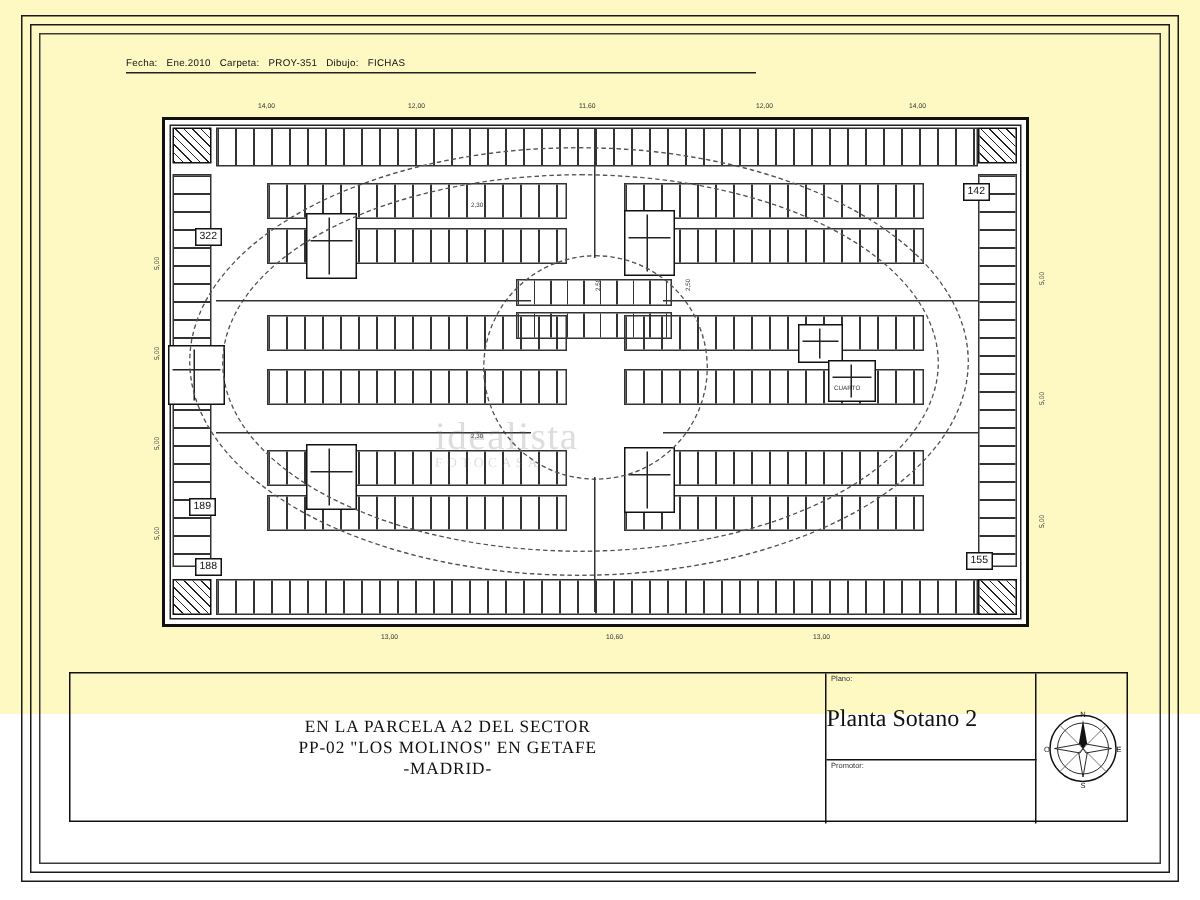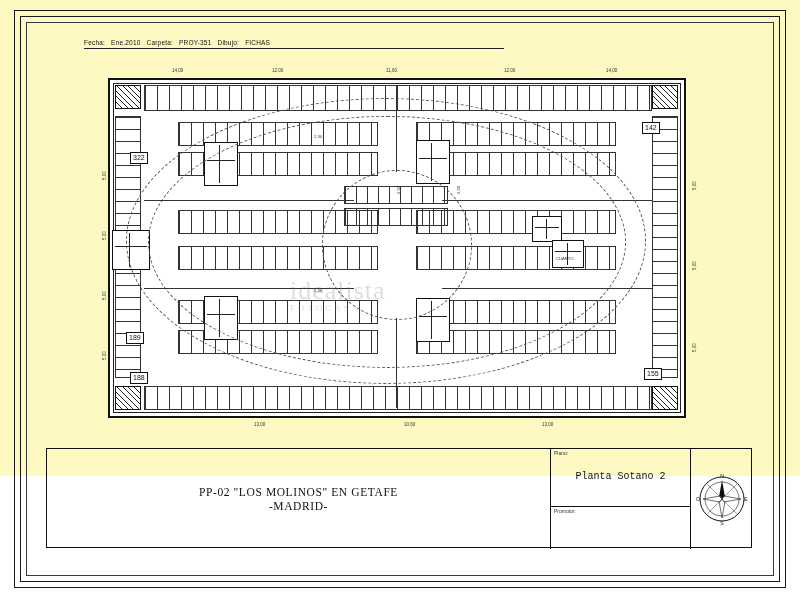"EN LA PARCELA A2 DEL" div.tline { html: none -> <div>EN LA PARCELA A2 DEL SECTOR</div> }
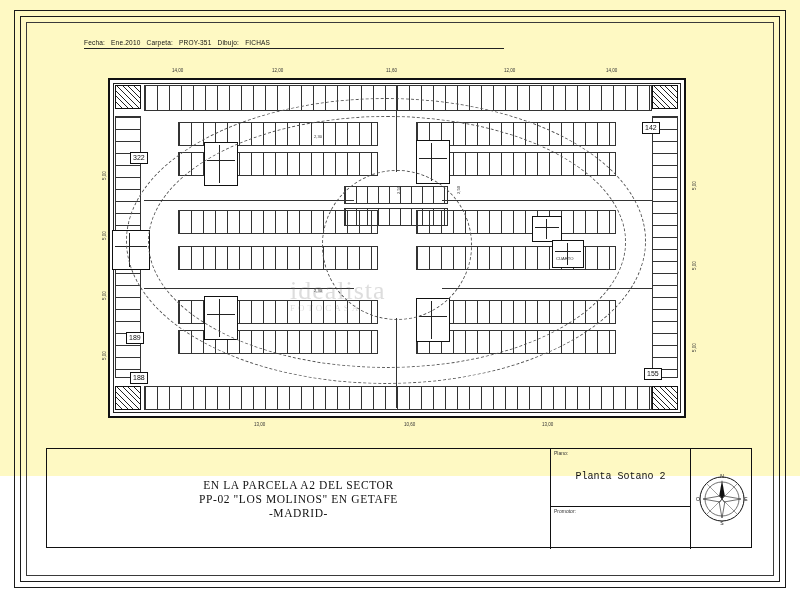"Planta Sotano 2" .tb-plane-cell .val { font-family: Liberation Mono, monospace -> Liberation Serif, serif; font-size: 10px -> 16px; text-align: center -> none }
